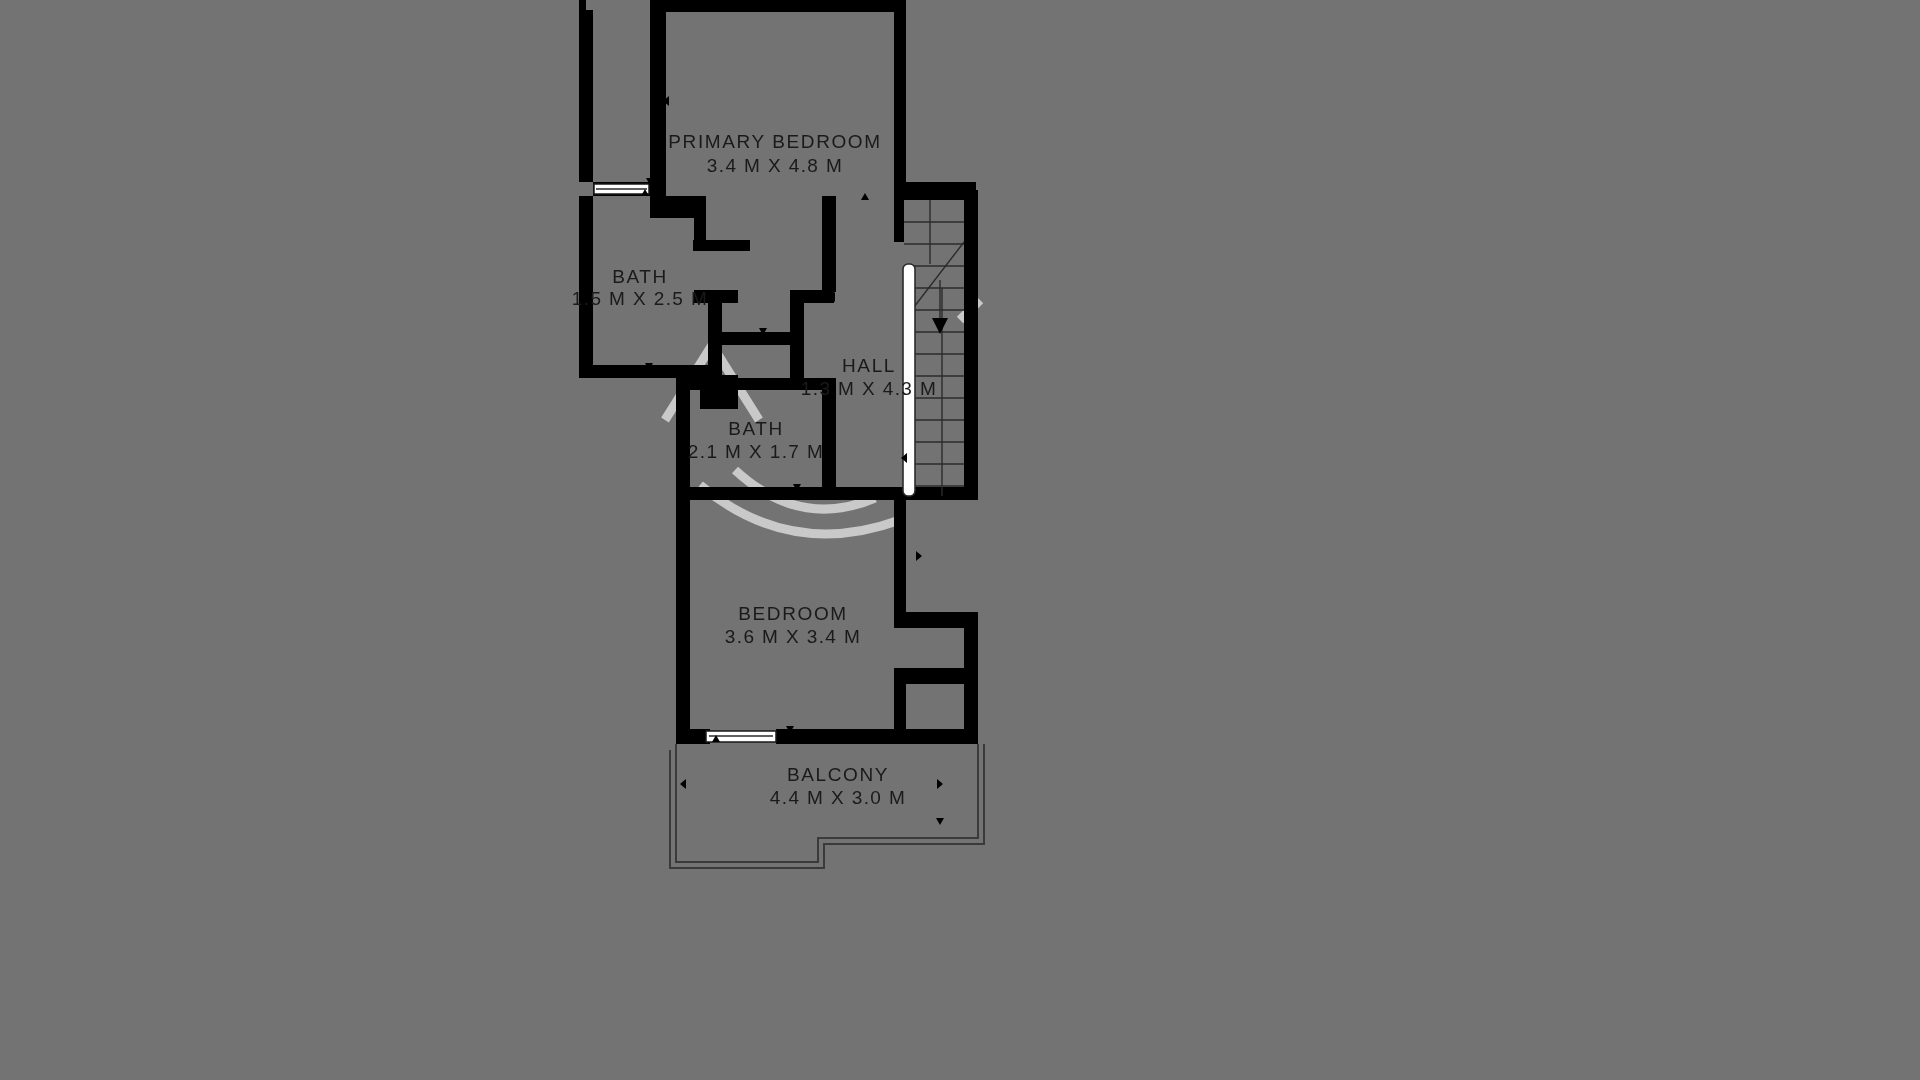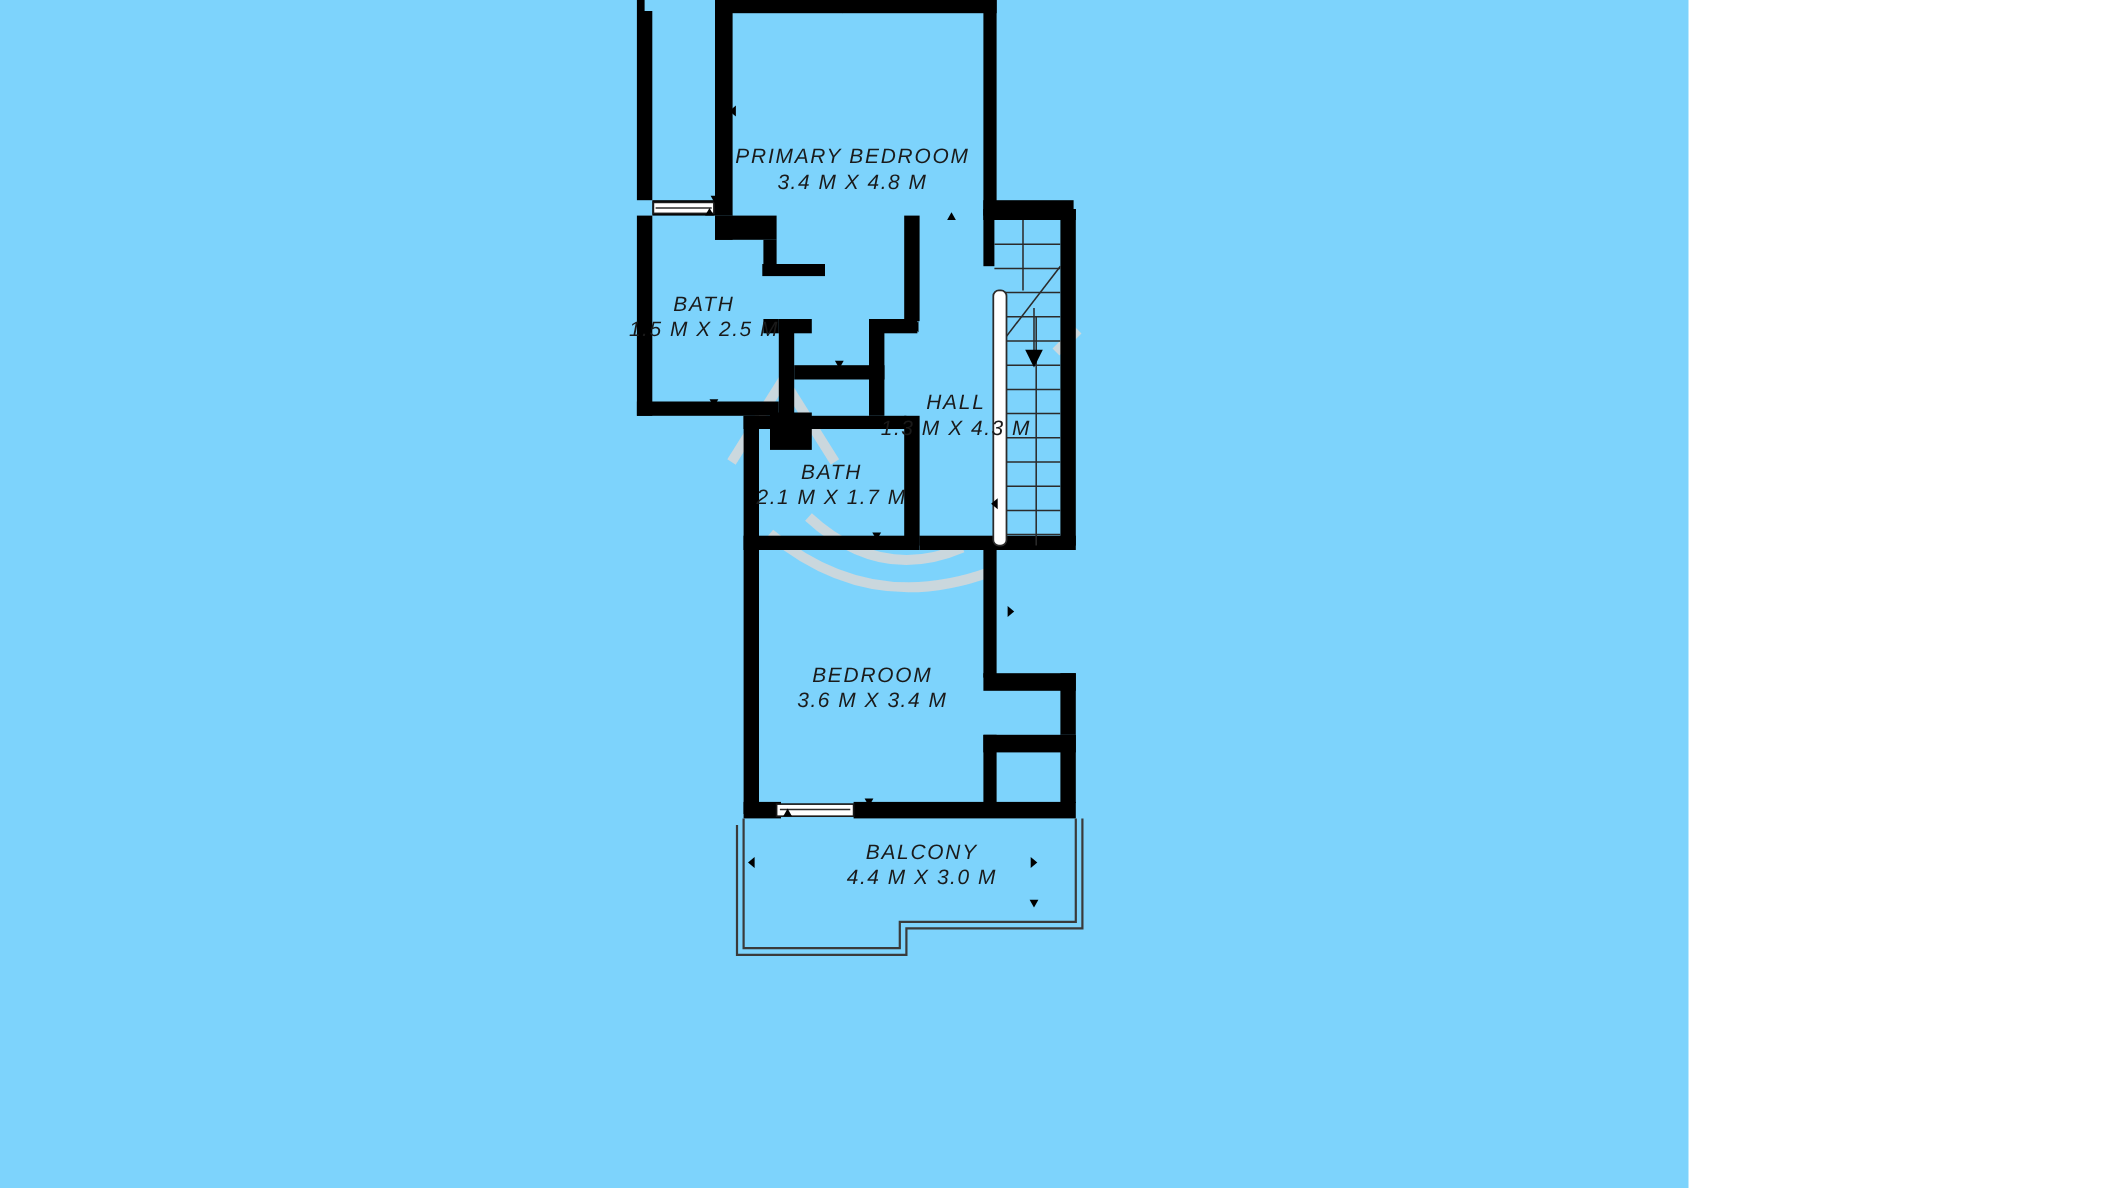"PRIMARY BEDROOM" #plan-root { background: #7dd3fc -> #737373; font-style: italic -> none; width: 1535px -> 1920px }
